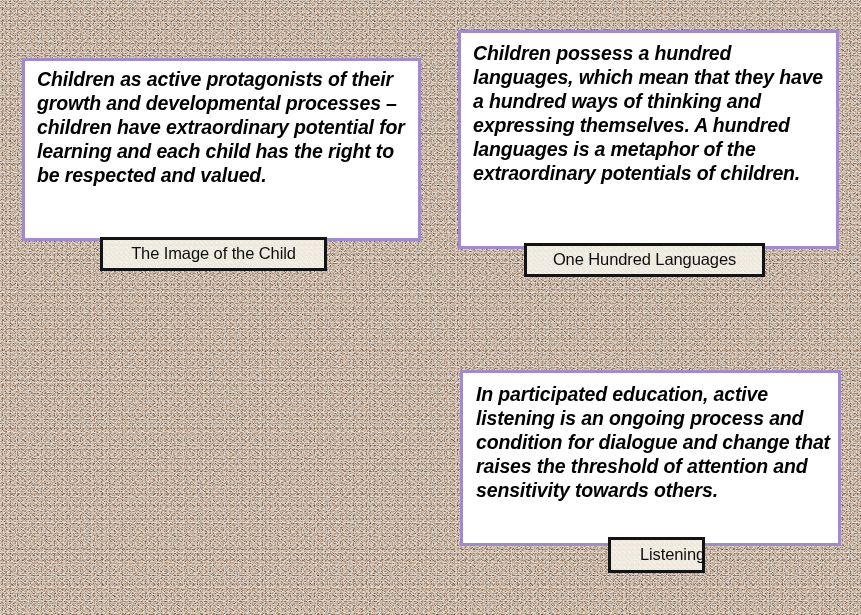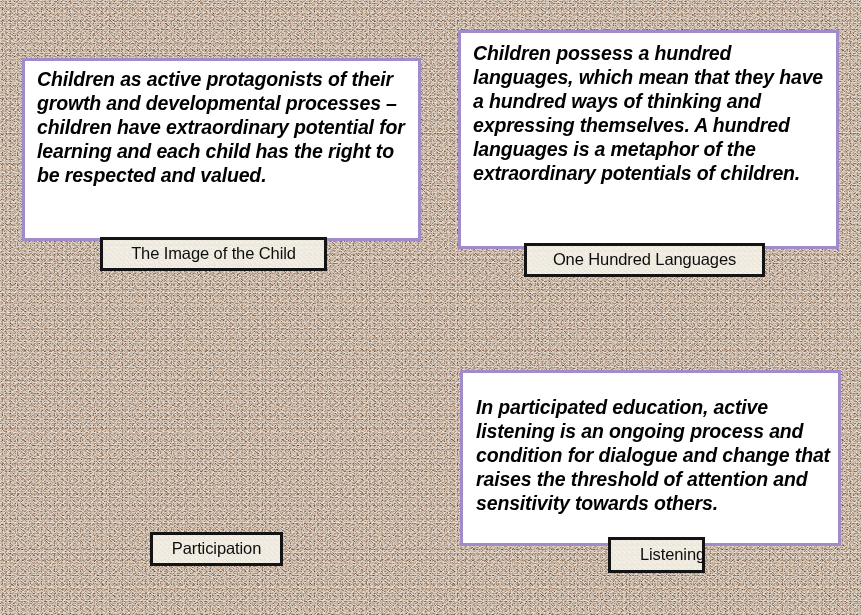"In participated education, active" #card-listening .card-text { padding: 22px 6px 0 13px -> 9px 6px 0 13px }
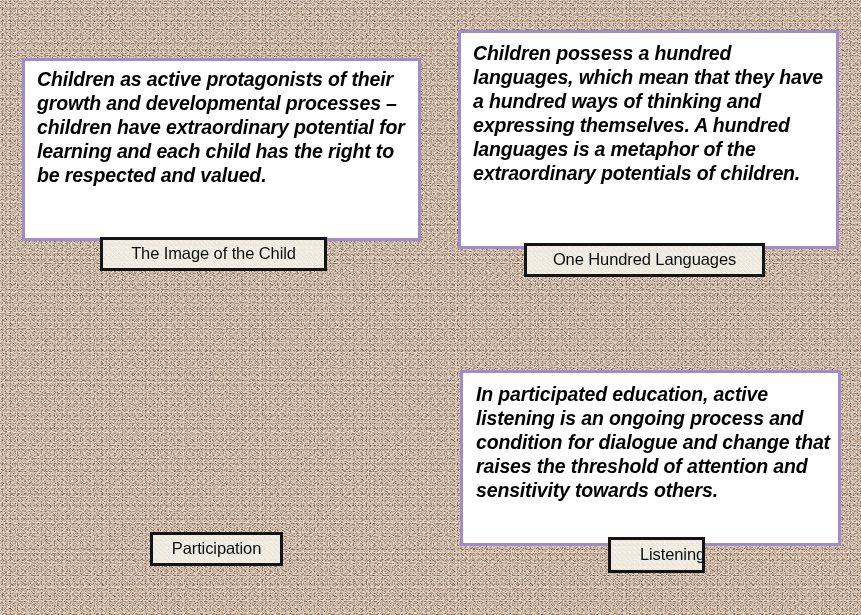"Participation" div.tag { html: <div> <span>Participation</span> </div> -> none }
